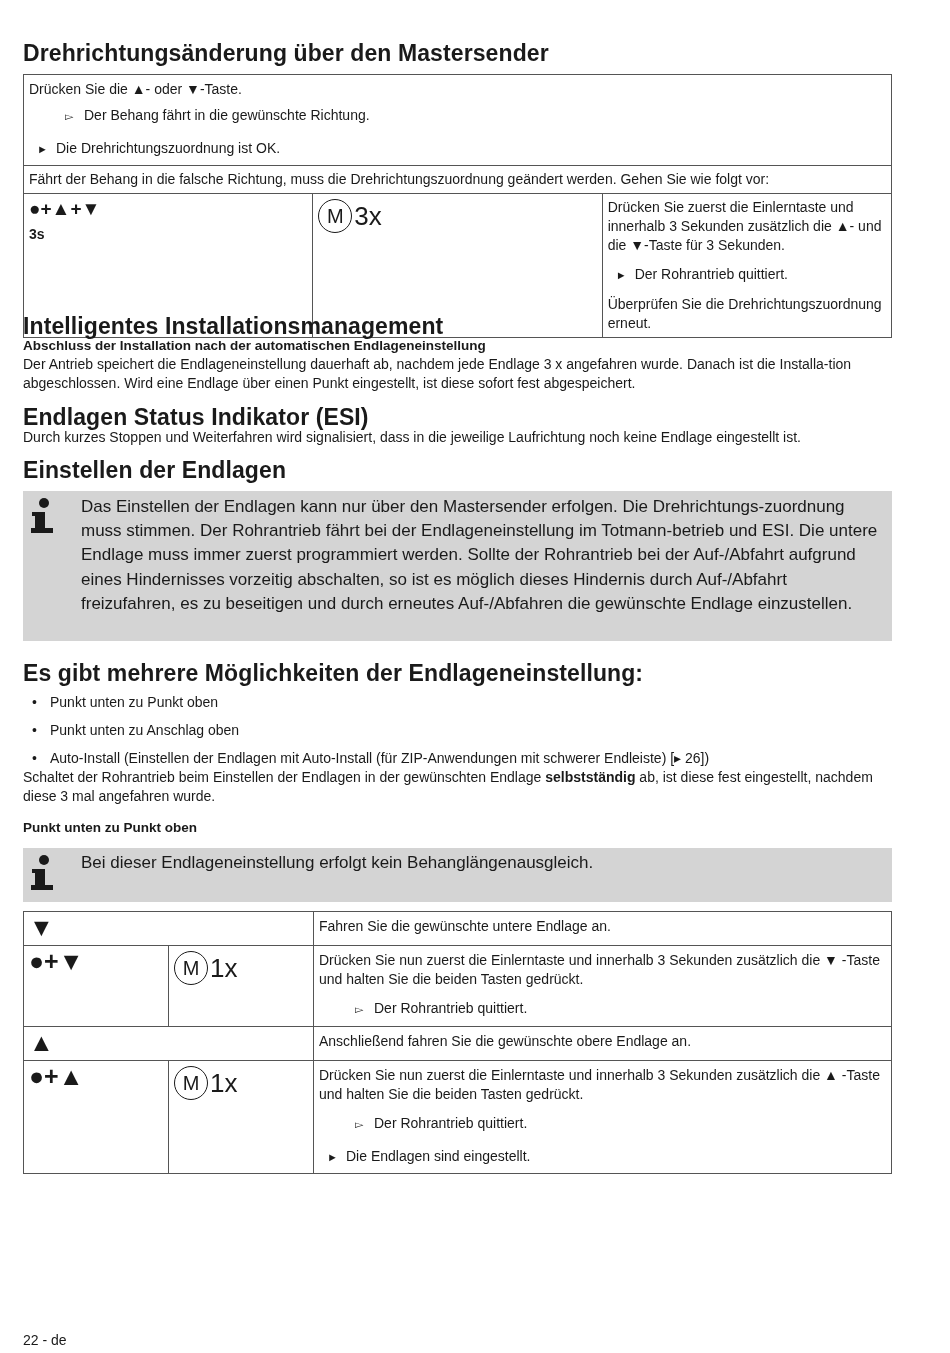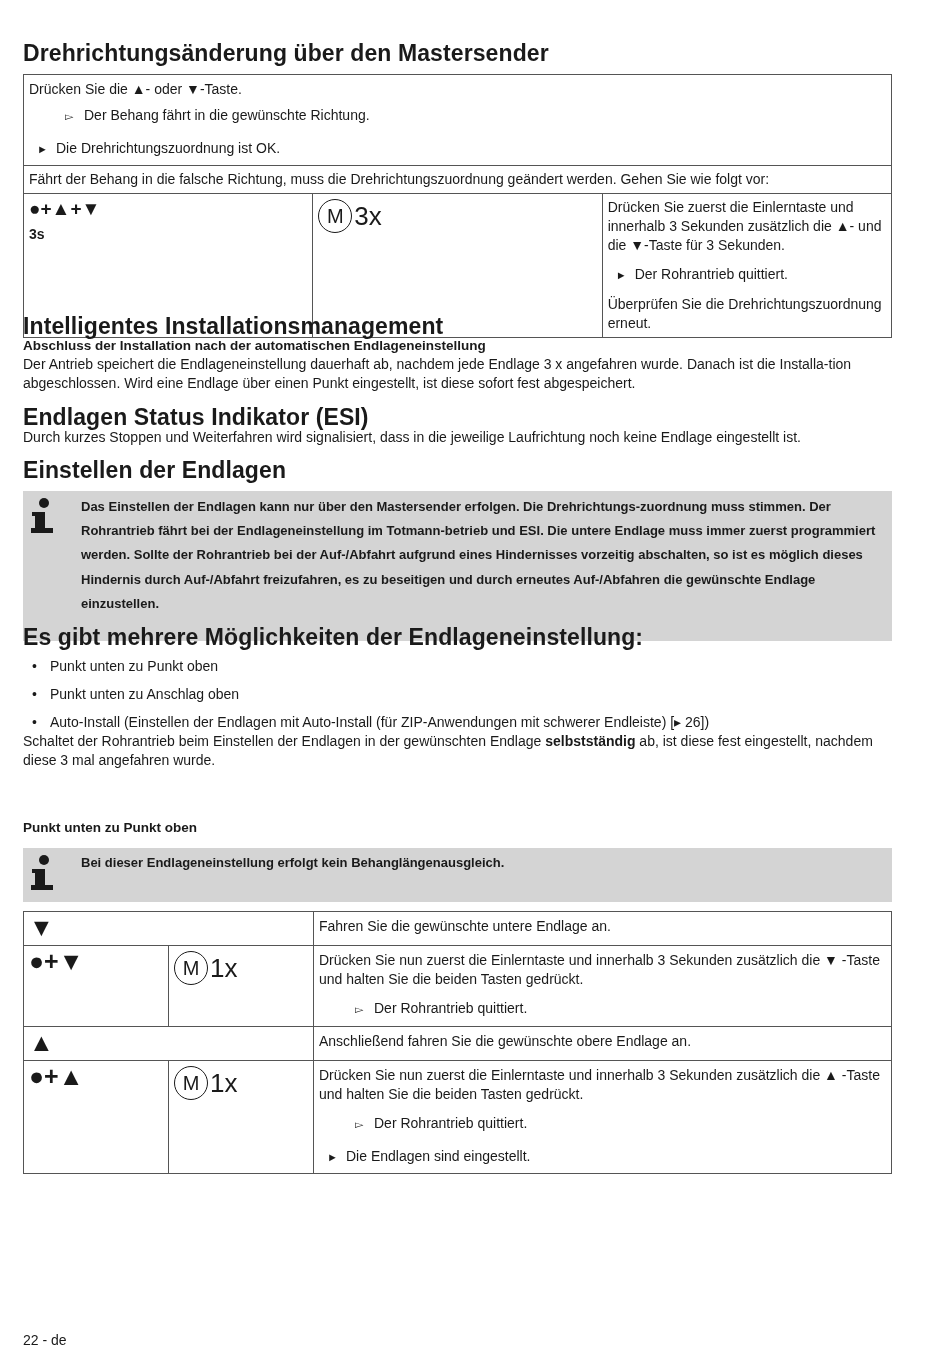"Das Einstellen der Endlagen kann" .note-text { font-size: 13px -> 17px; font-weight: bold -> normal }
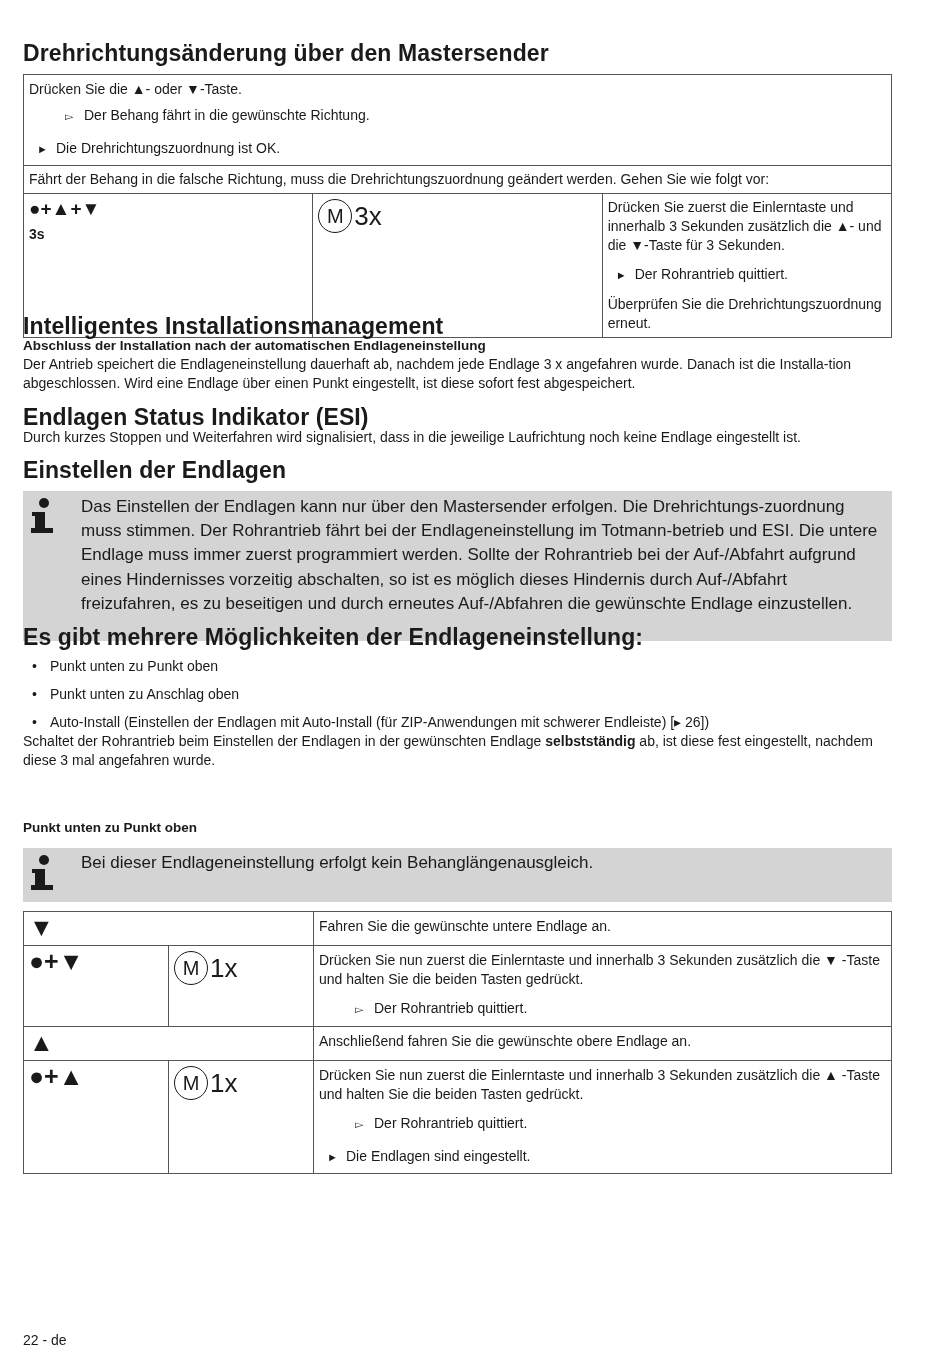"Es gibt mehrere Möglichkeiten der" div { top: 626px -> 662px }
